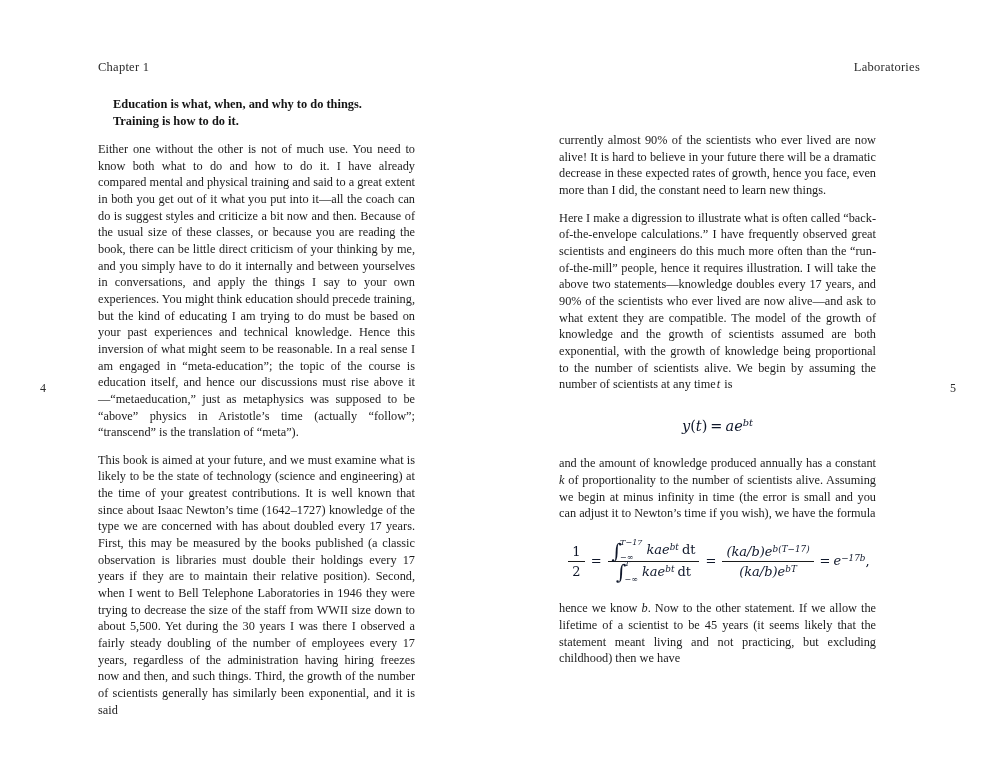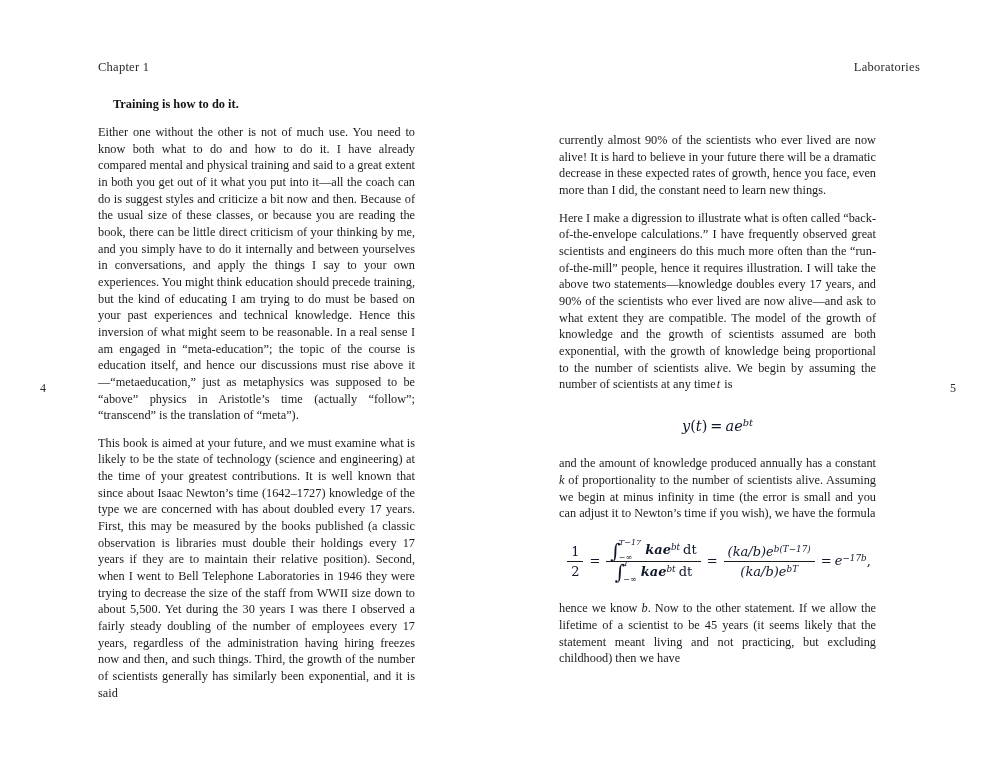"Education is what, when, and" span.line { html: none -> <span>Education is what, when, and why to do things.</span> }
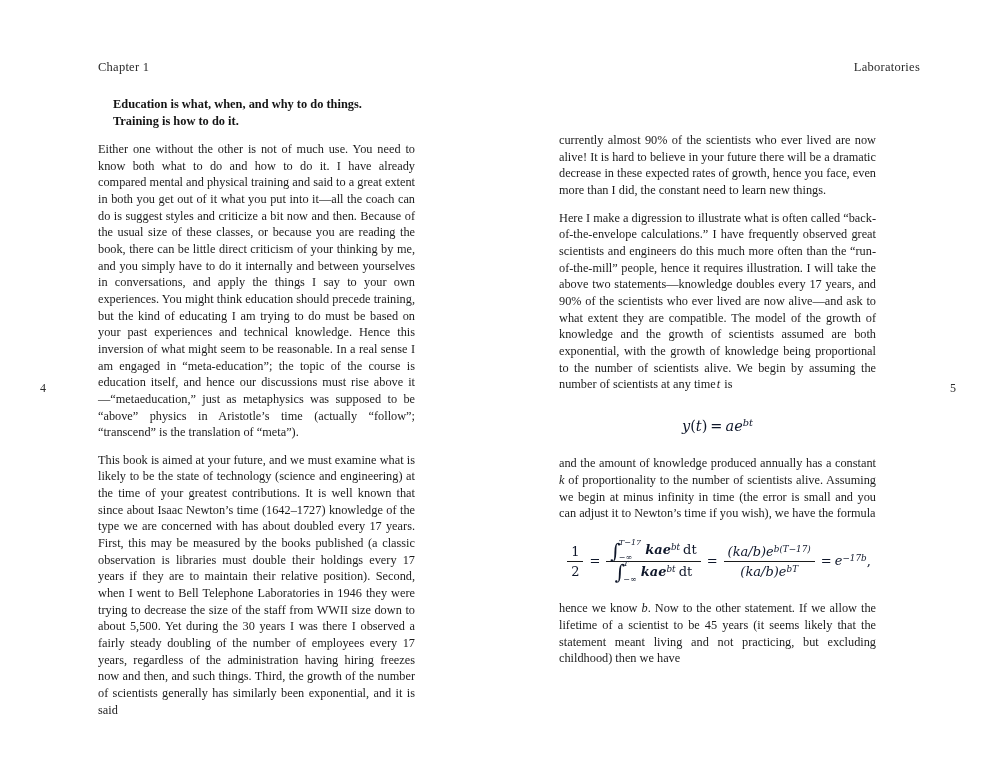"kae" .intbody { font-weight: bold -> none }
